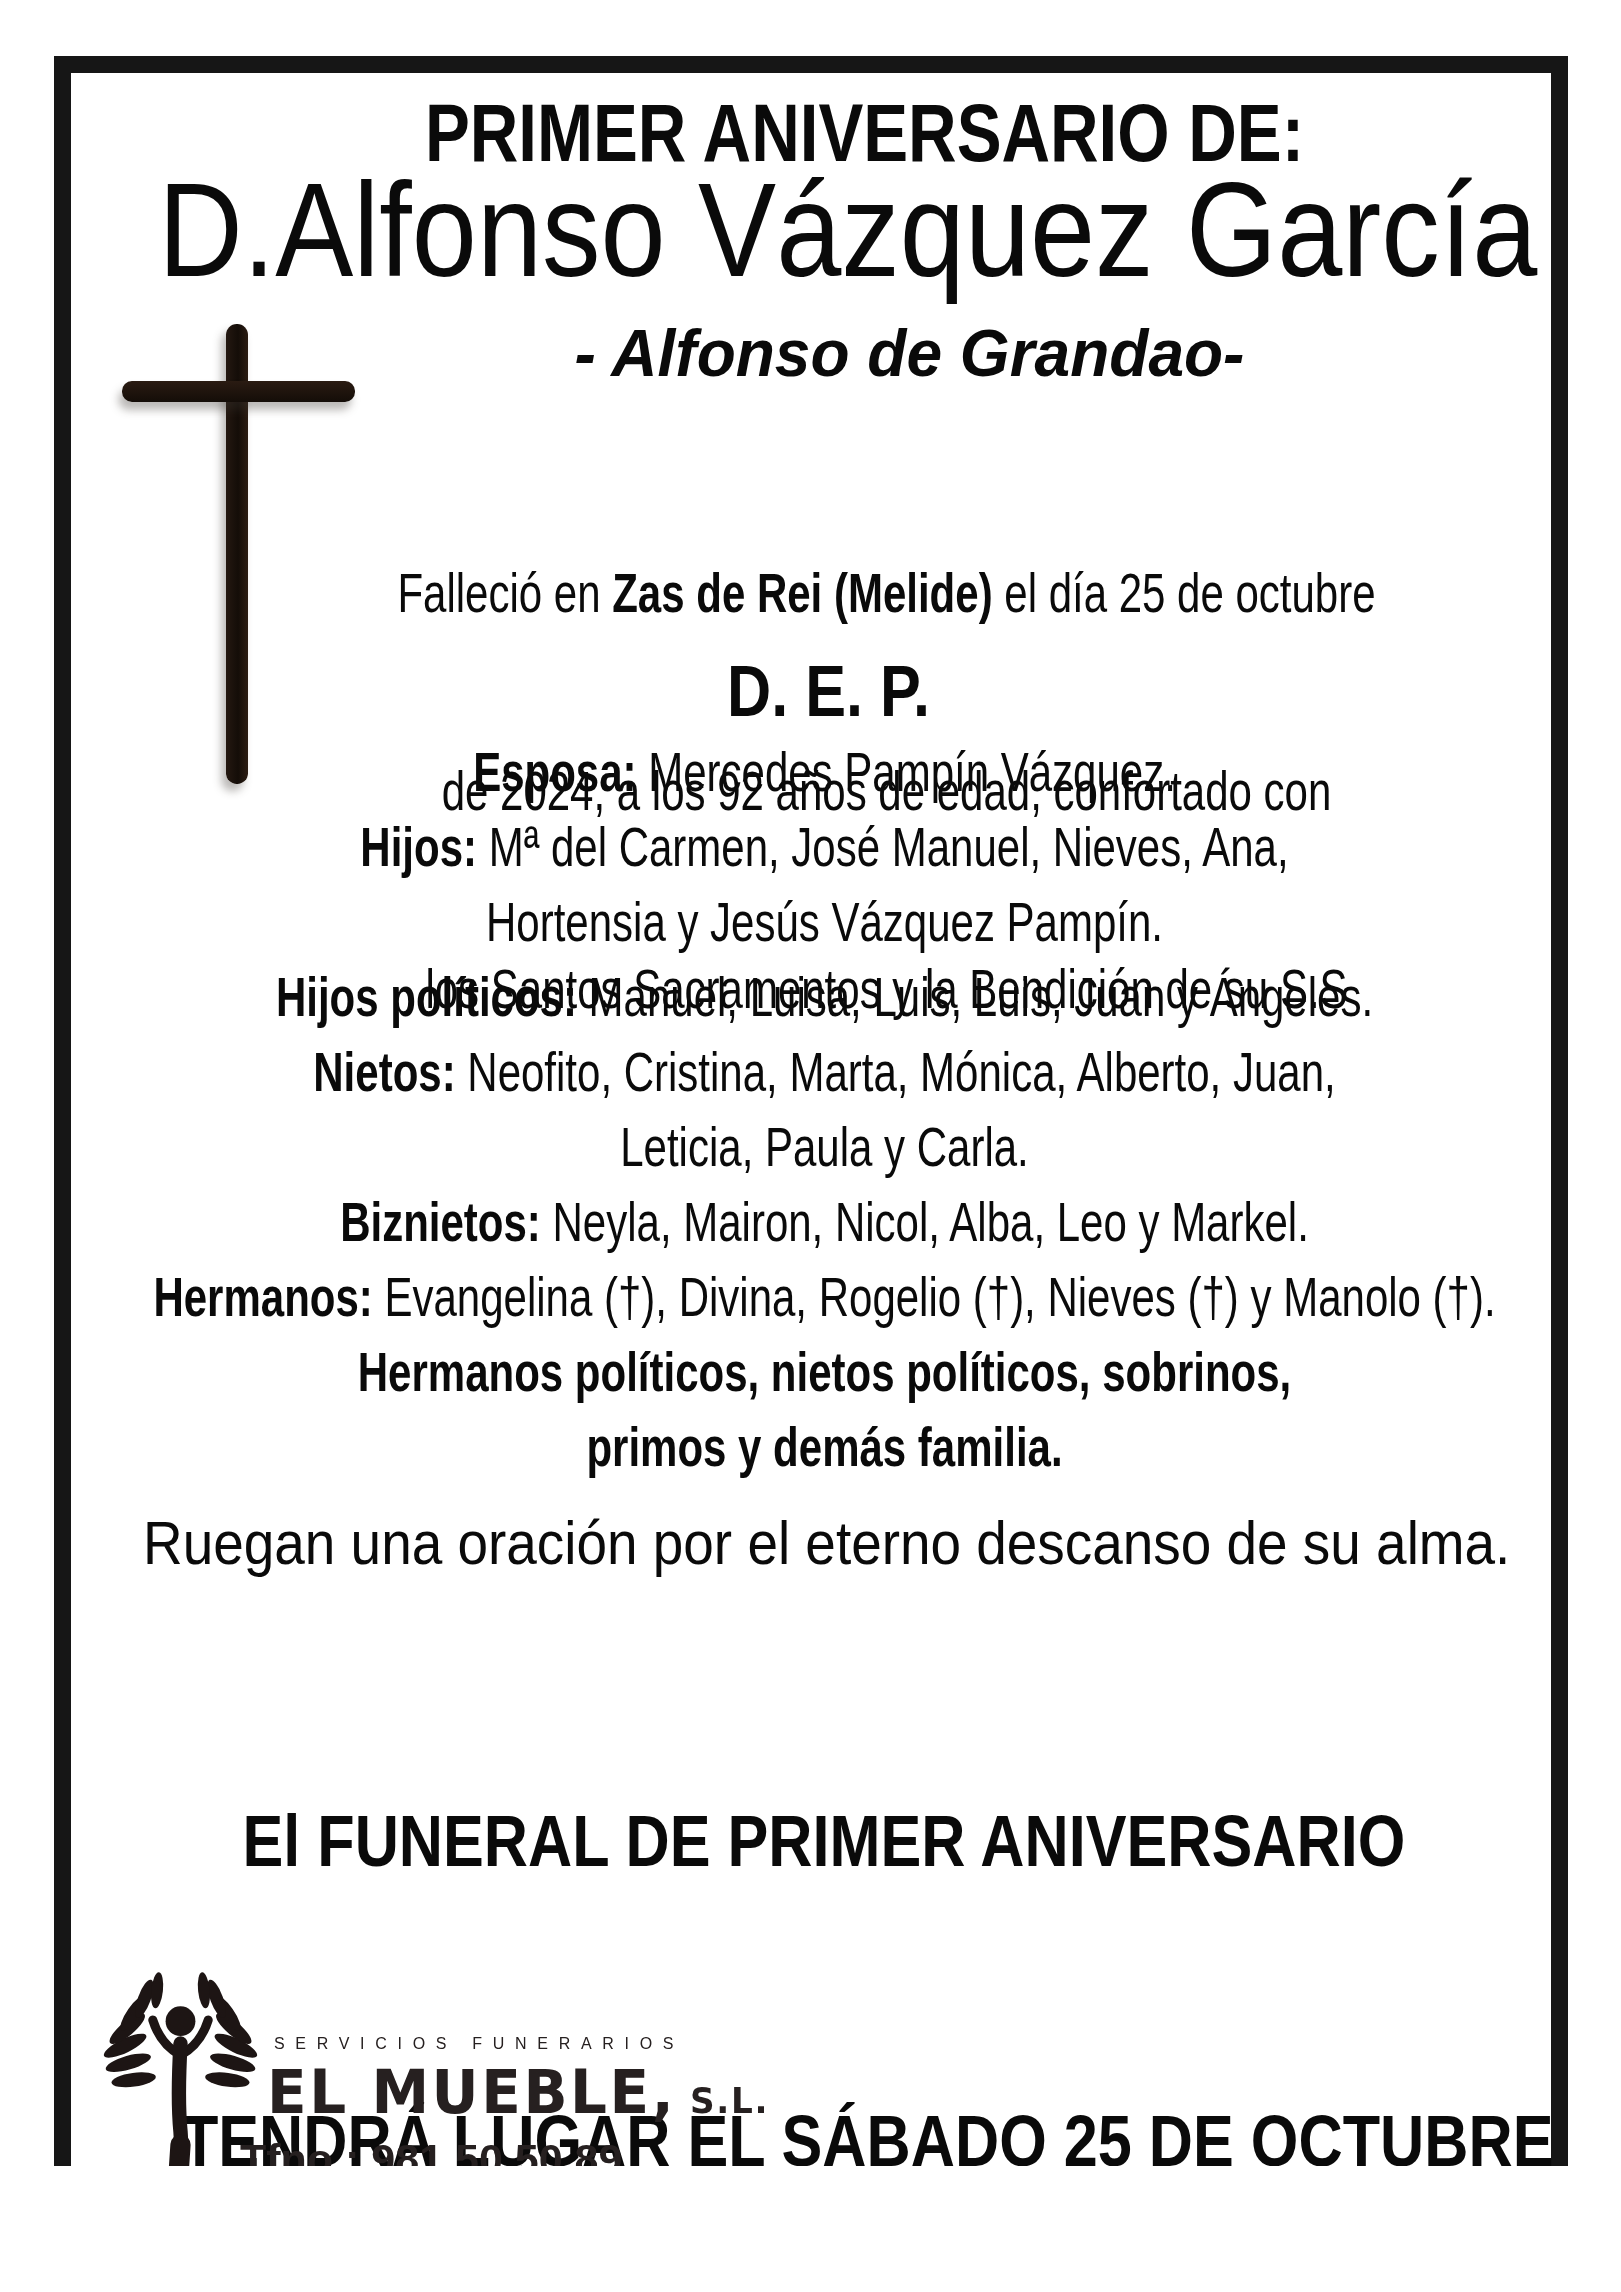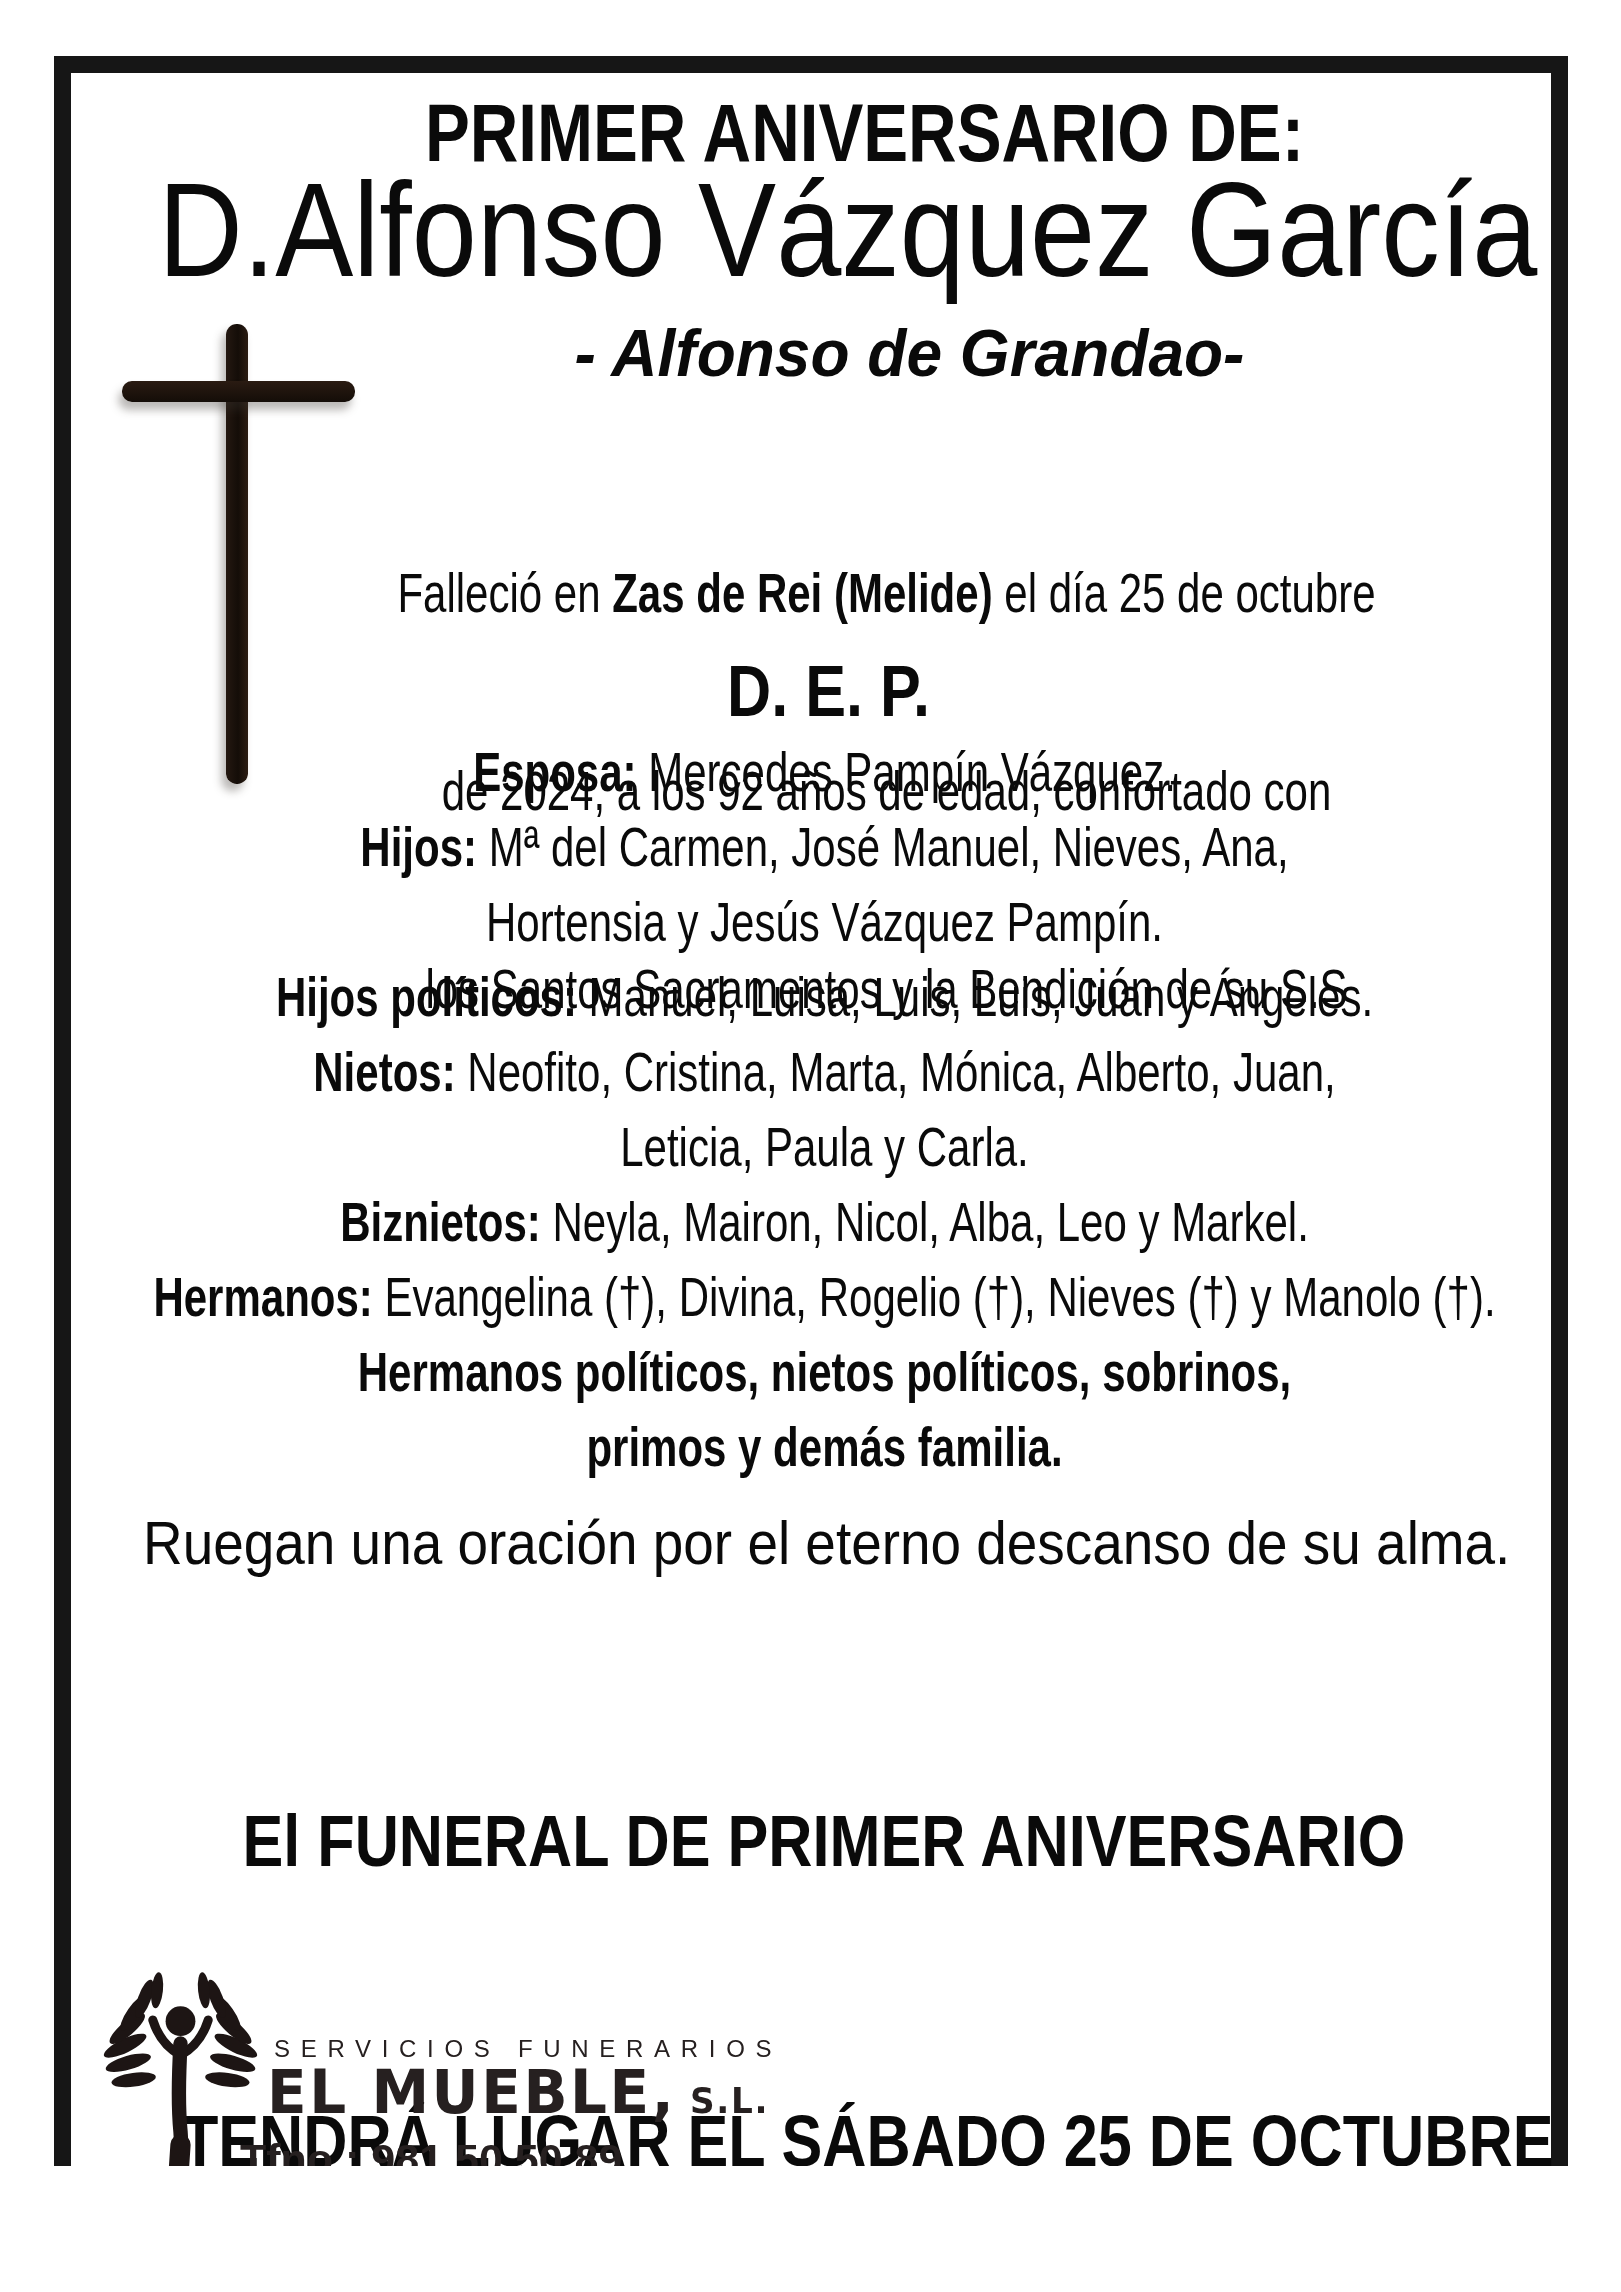"SERVICIOS FUNERARIOS" .logo-tagline { font-size: 24px -> 16px }
